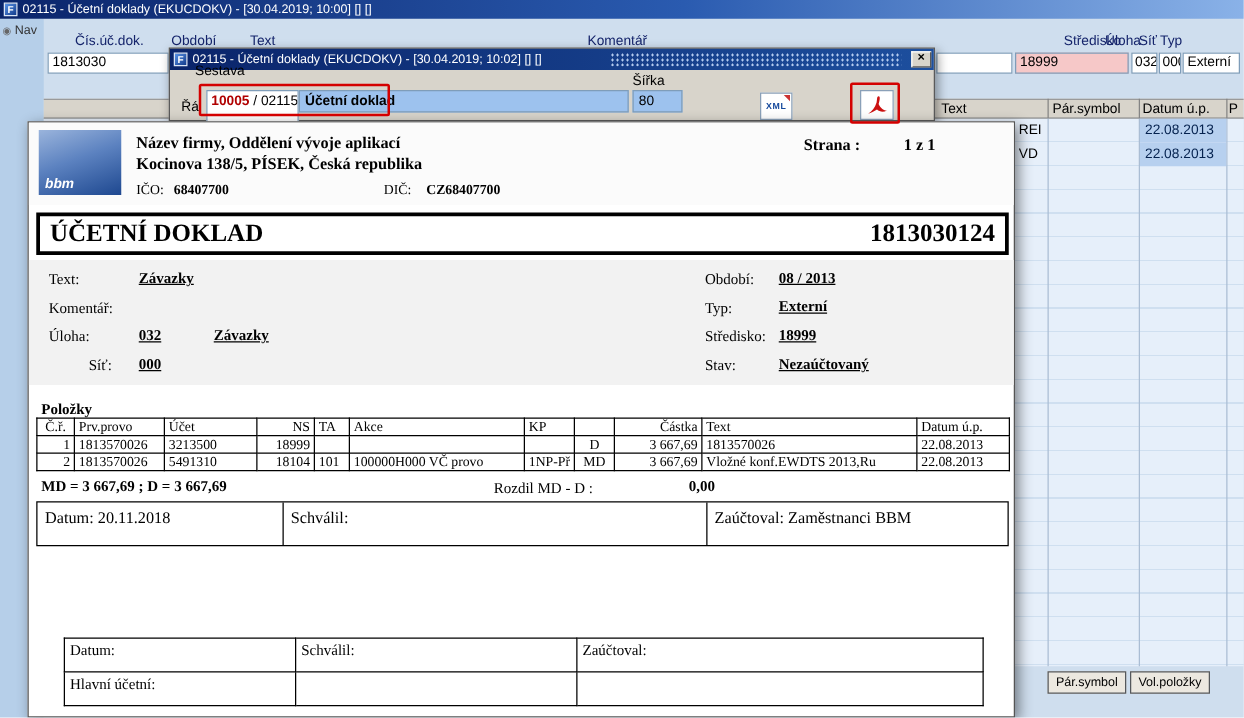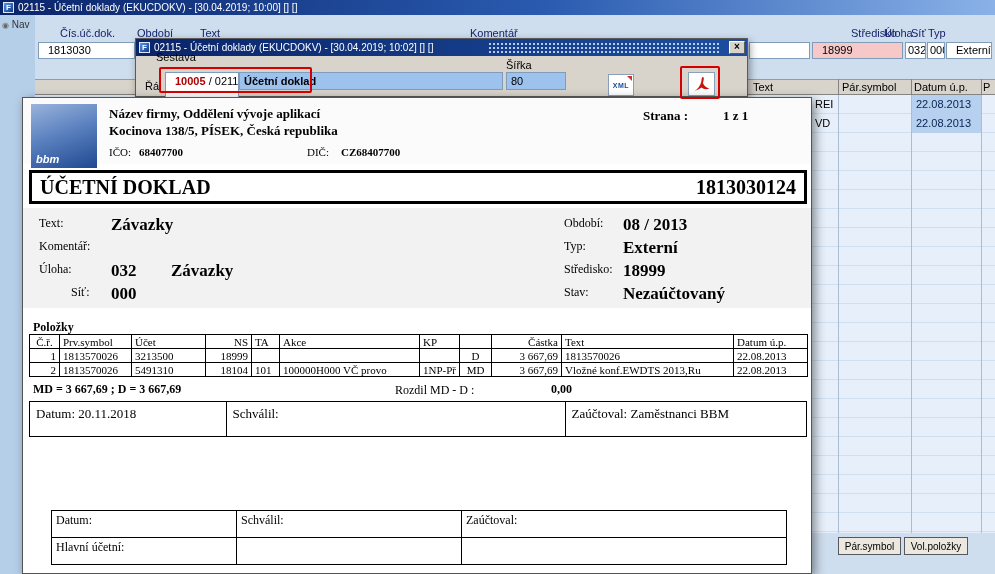"1813030" .fld { padding: 1px 9px -> 1px 3px }
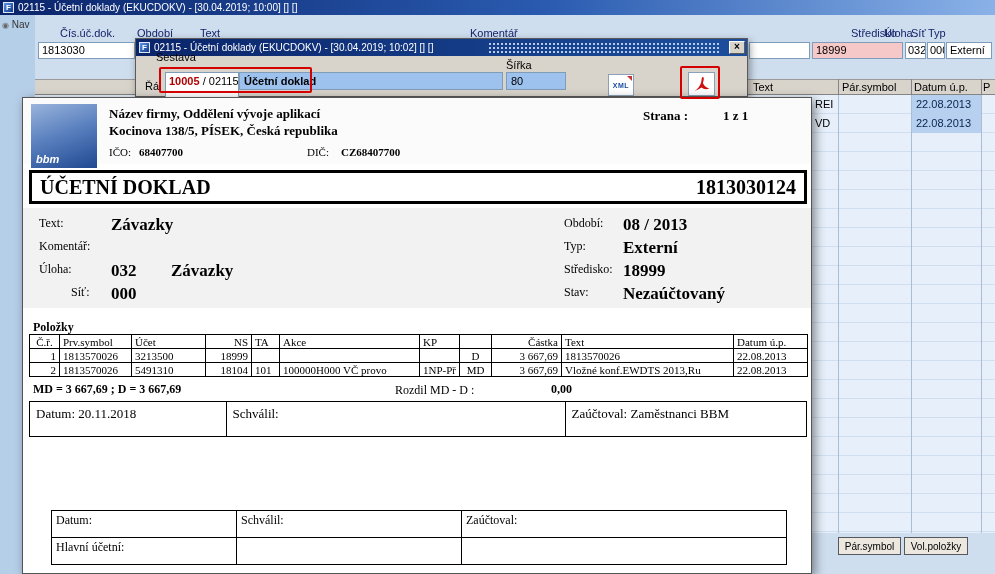"80" div.abs { width: 60px -> 40px }
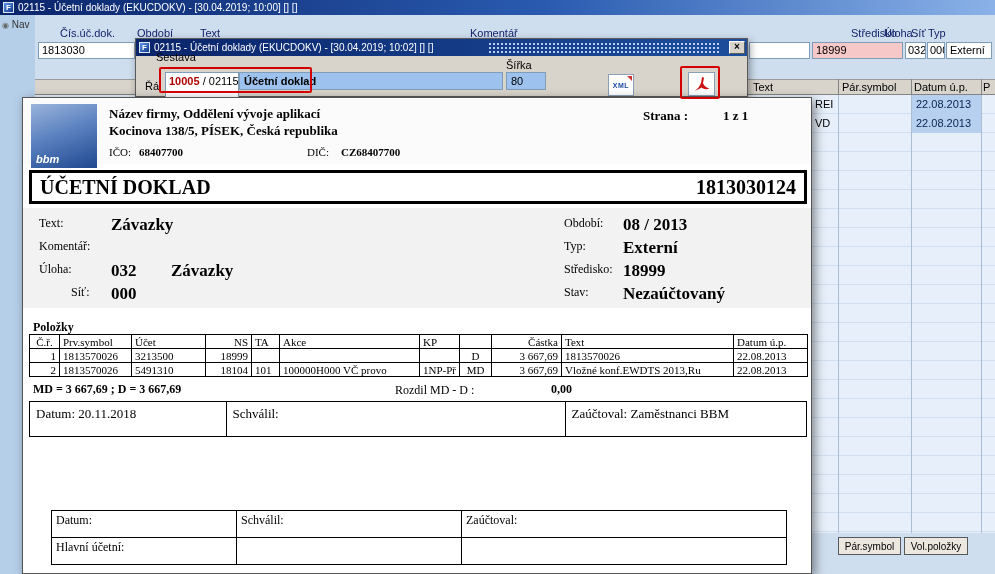"bbm" .logo { height: 64px -> 52px }
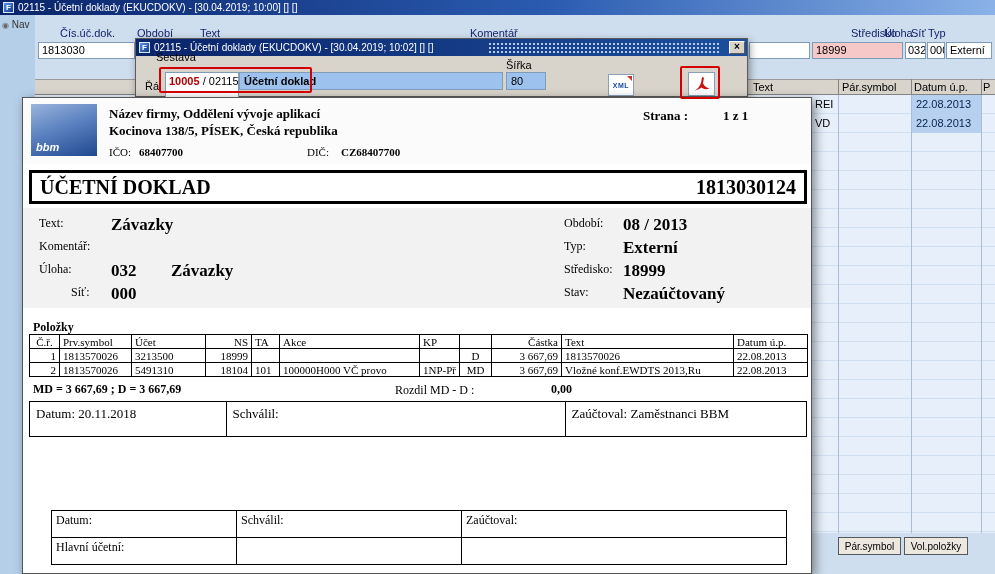"Závazky" .rval { font-size: 17px -> 12px; text-decoration: none -> underline }
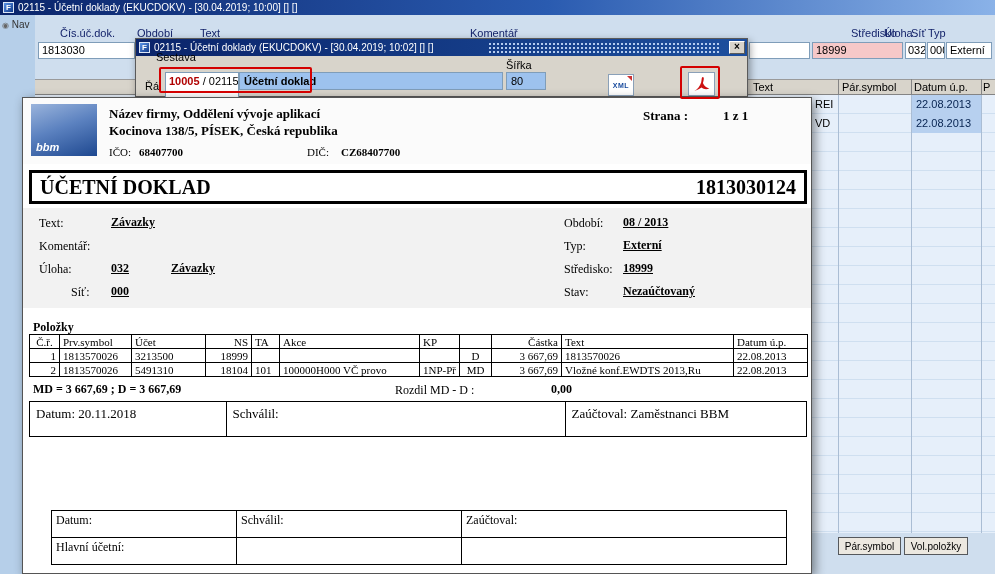"Prv.symbol" th { text: Prv.symbol -> Prv.provo }
